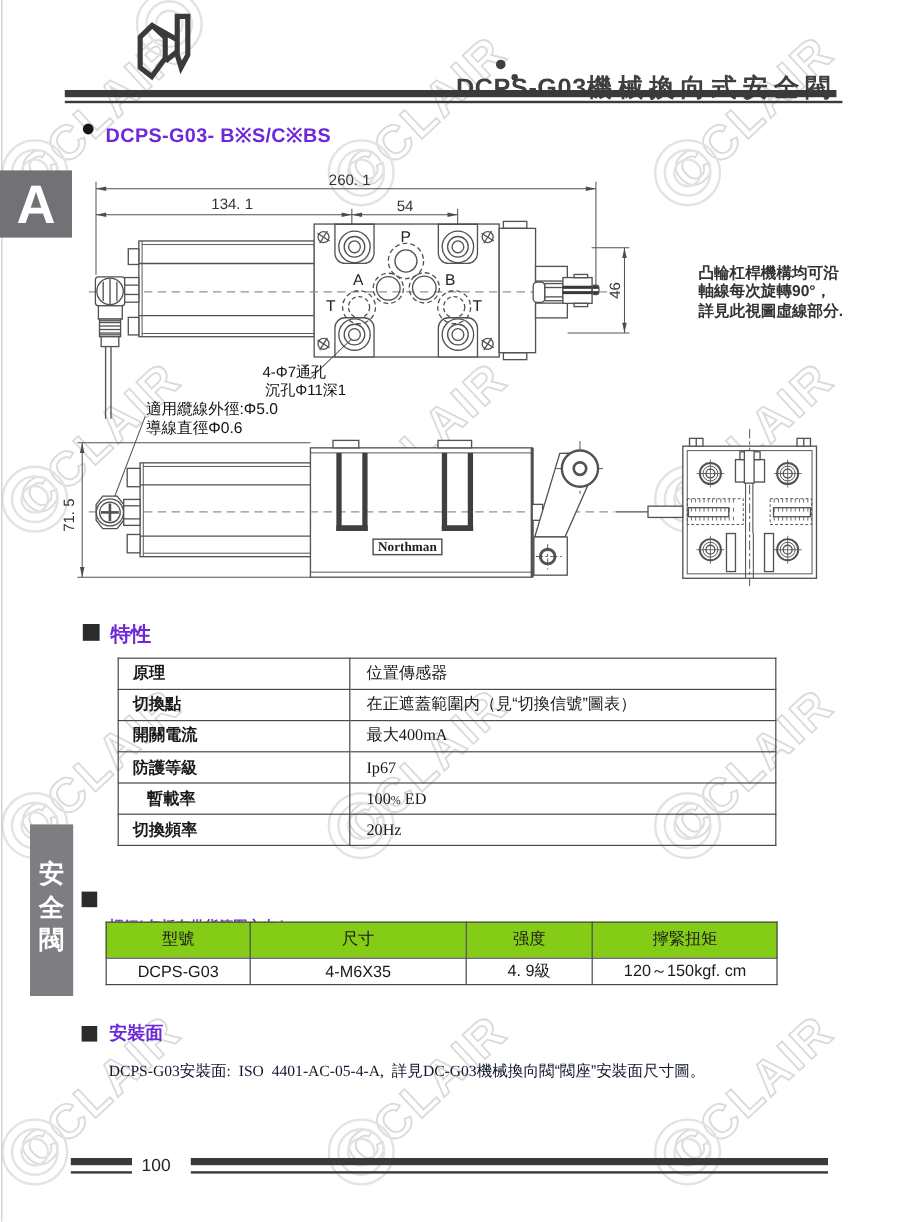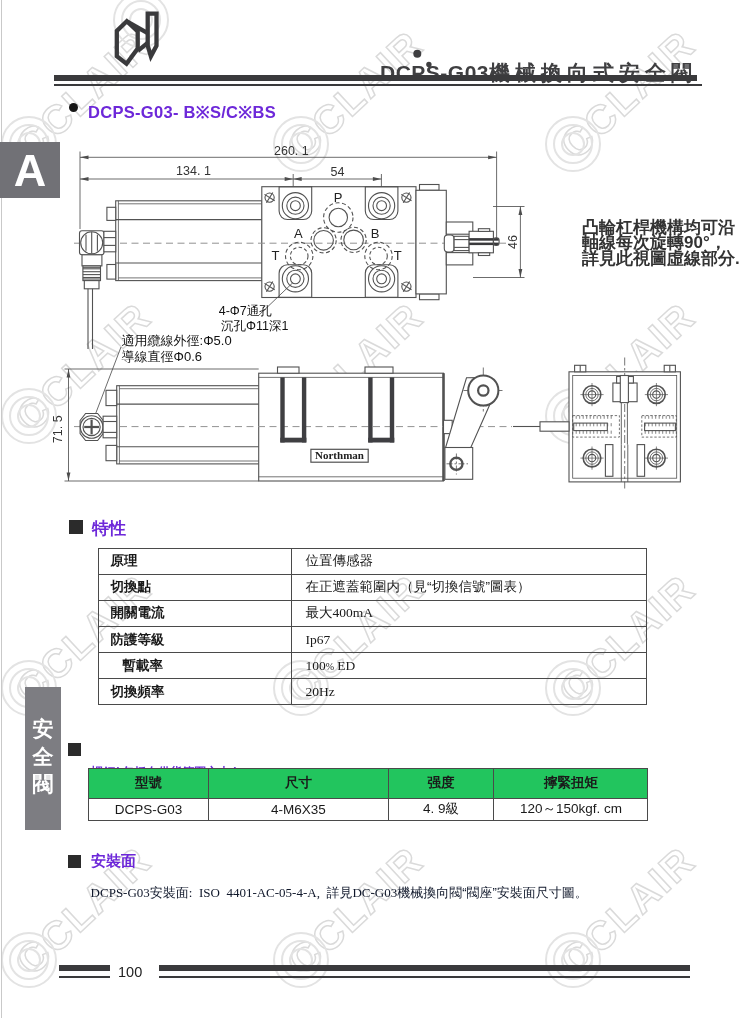"凸輪杠桿機構均可沿" div.abs { font-size: 17px -> 13px }
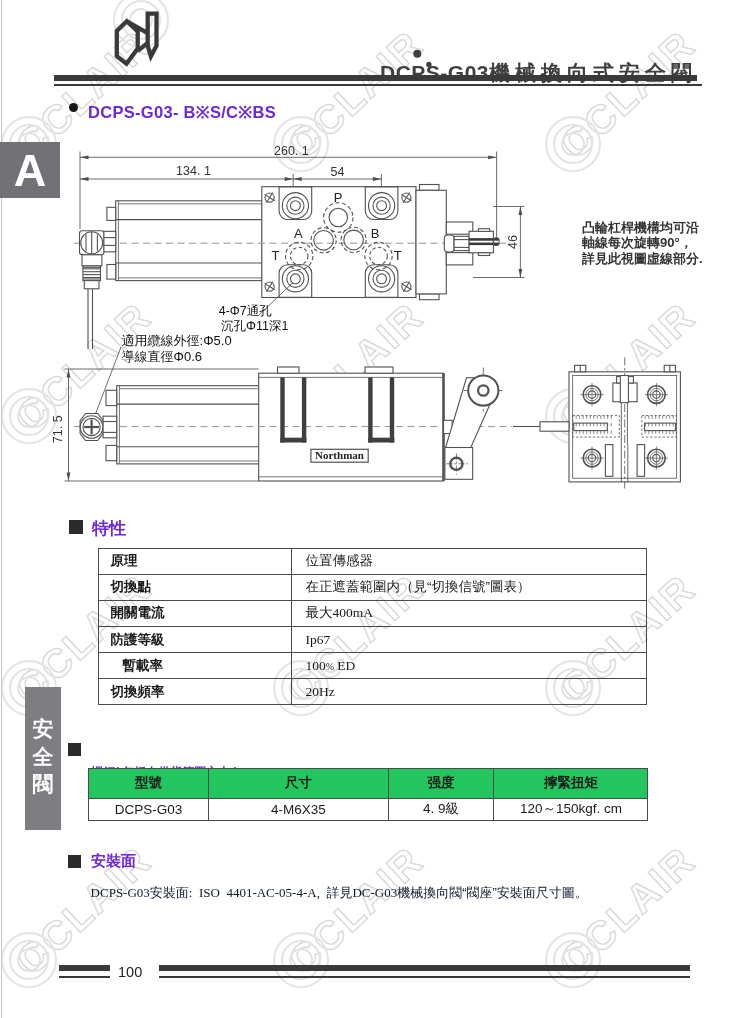"型號" tr { background: #22c55e -> #84cc16; font-weight: bold -> normal }
